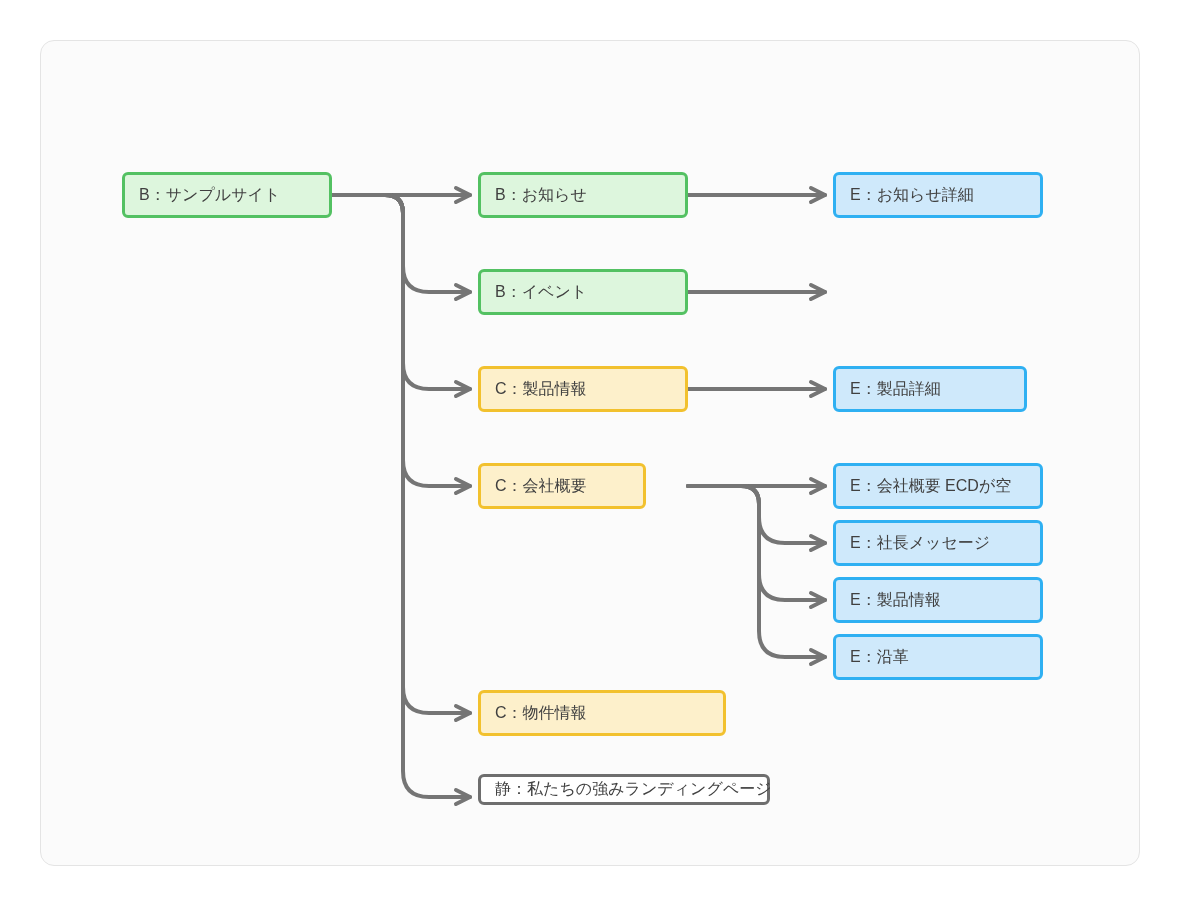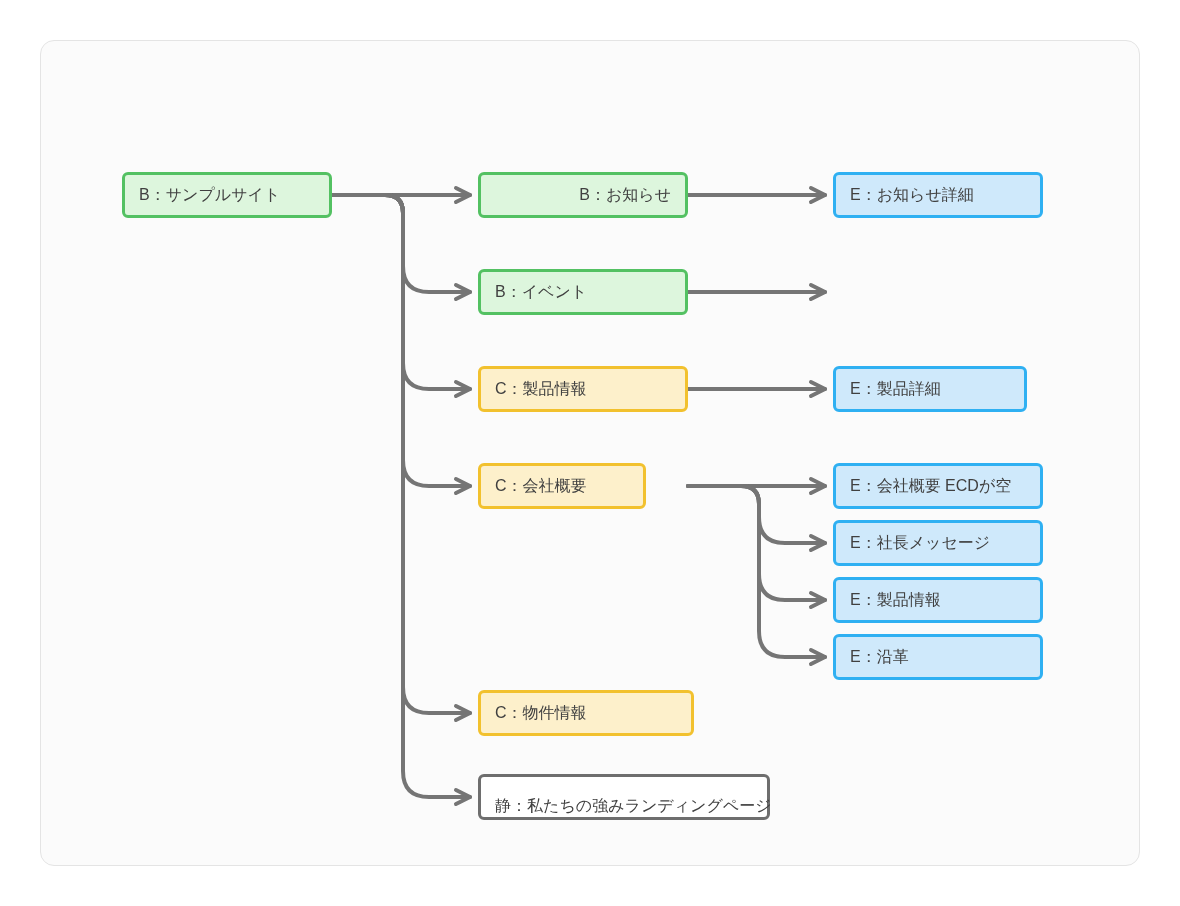"B：お知らせ" div.node { justify-content: flex-end -> none }
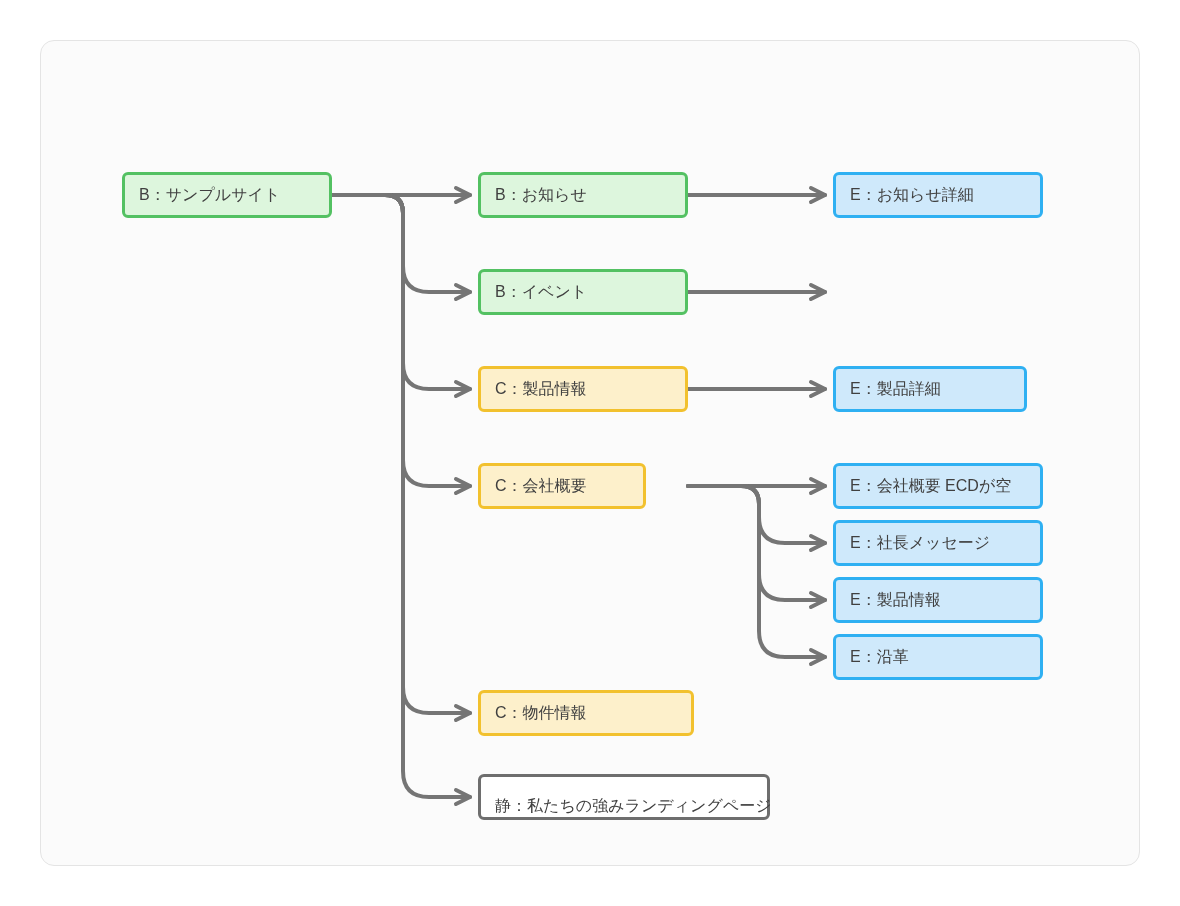"C：物件情報" div.node { width: 216px -> 248px }
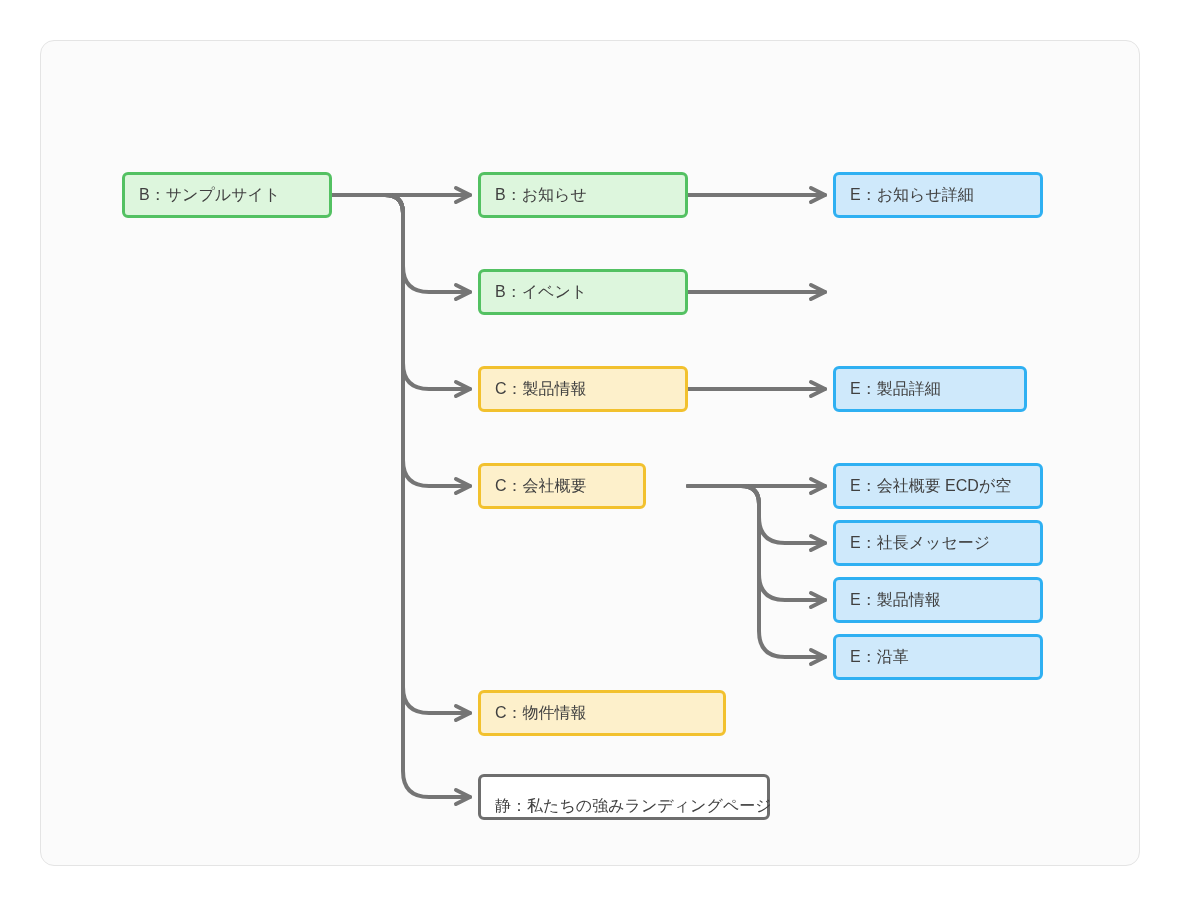"静：私たちの強みランディングページ" div.node { align-items: flex-end -> none; height: 46px -> 31px }
